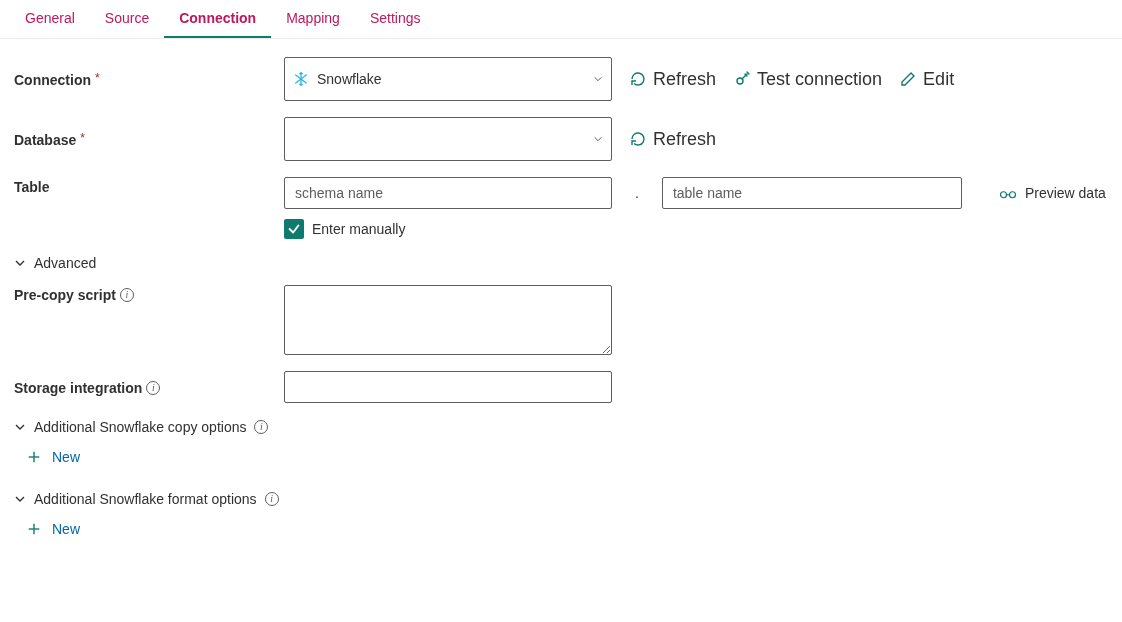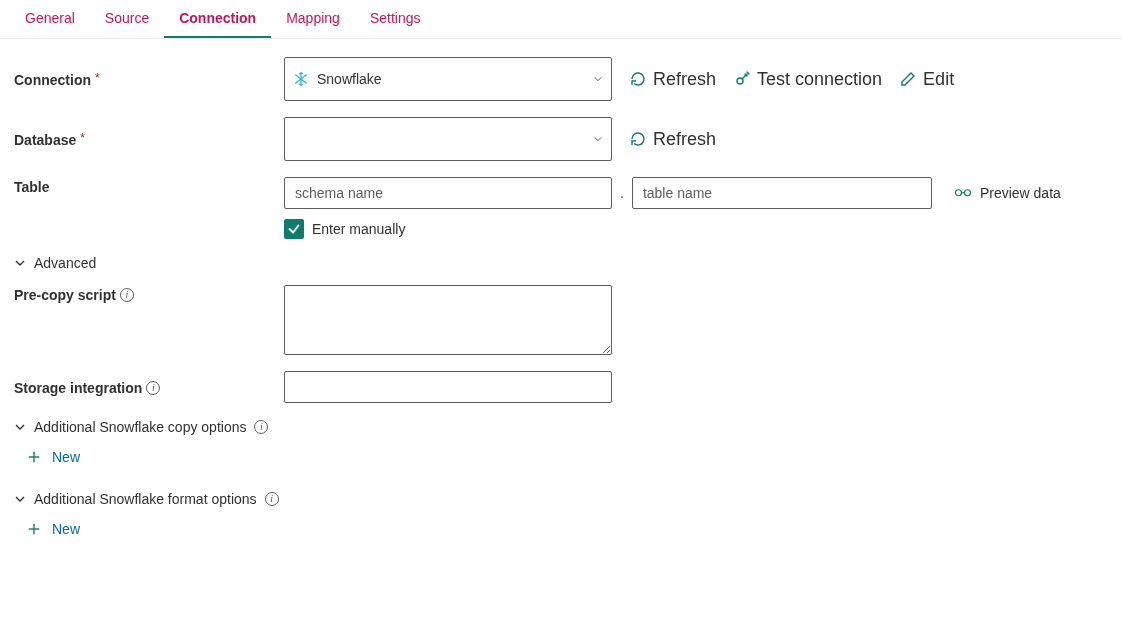"schema name" .schema-row { gap: 8px -> 23px }
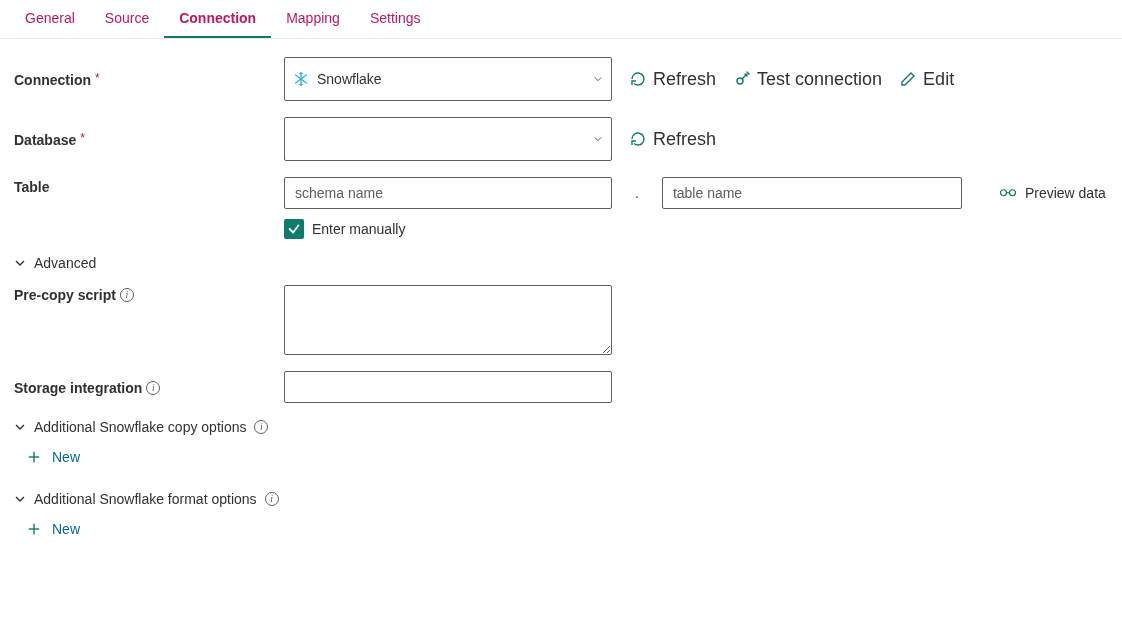"Preview data" .preview-link { align-items: flex-start -> flex-end }
